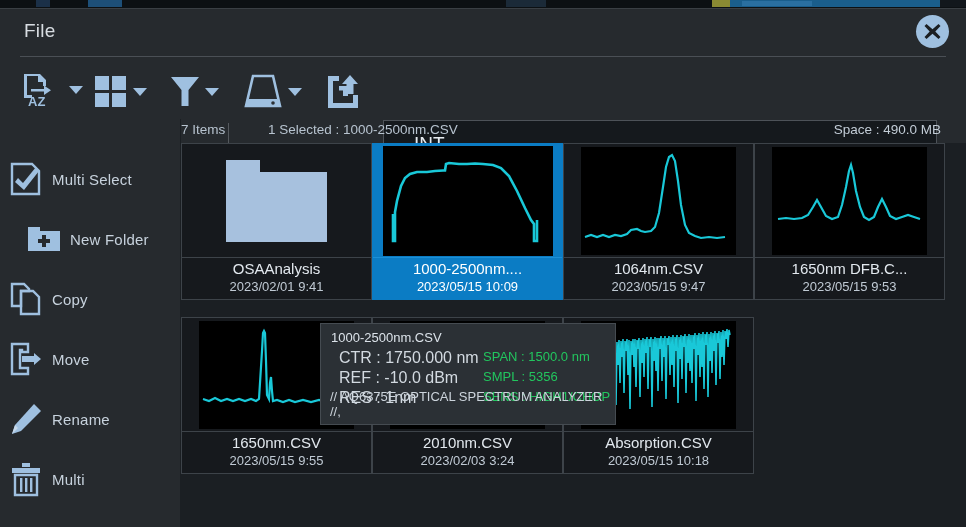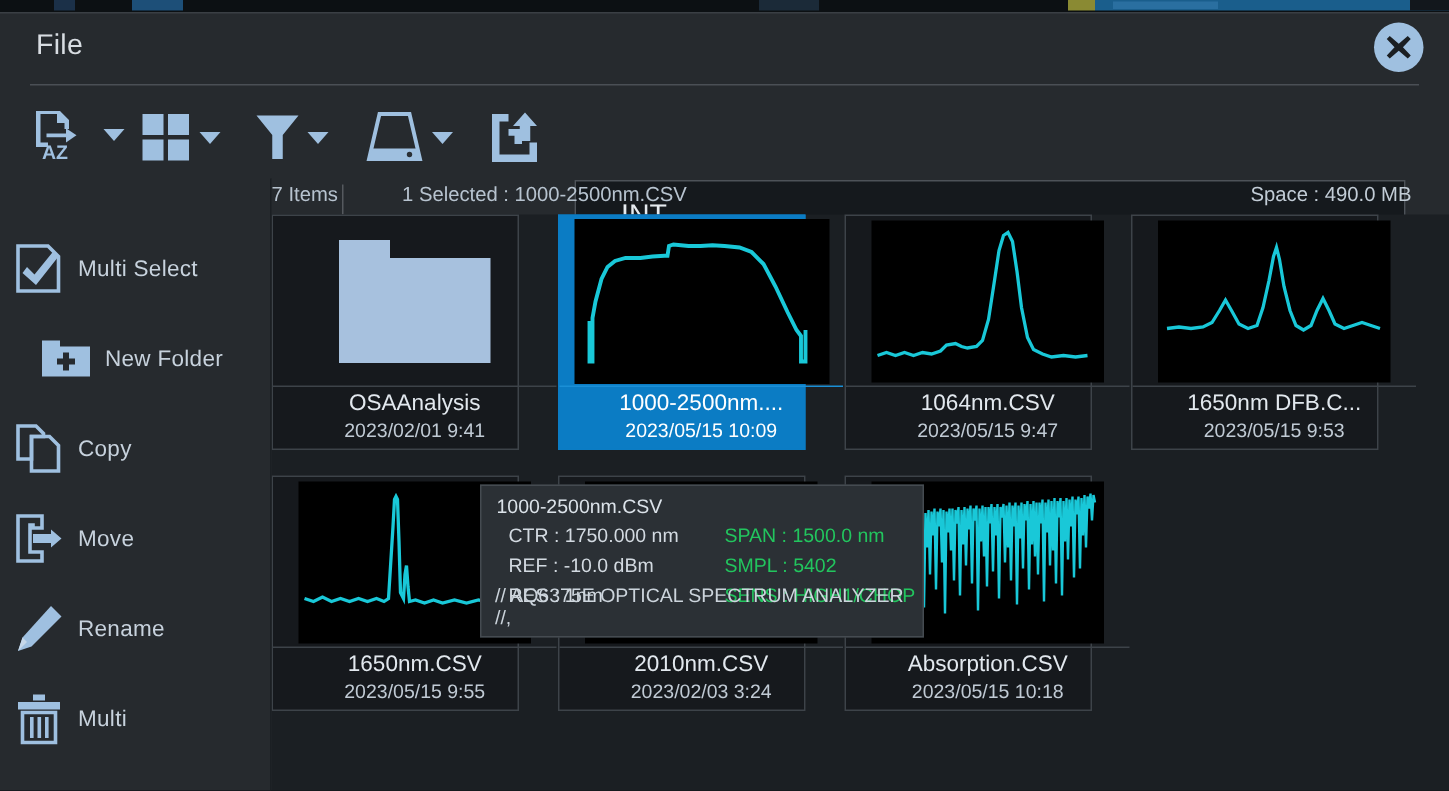"OSAAnalysis" .cell { width: 165px -> 191px }
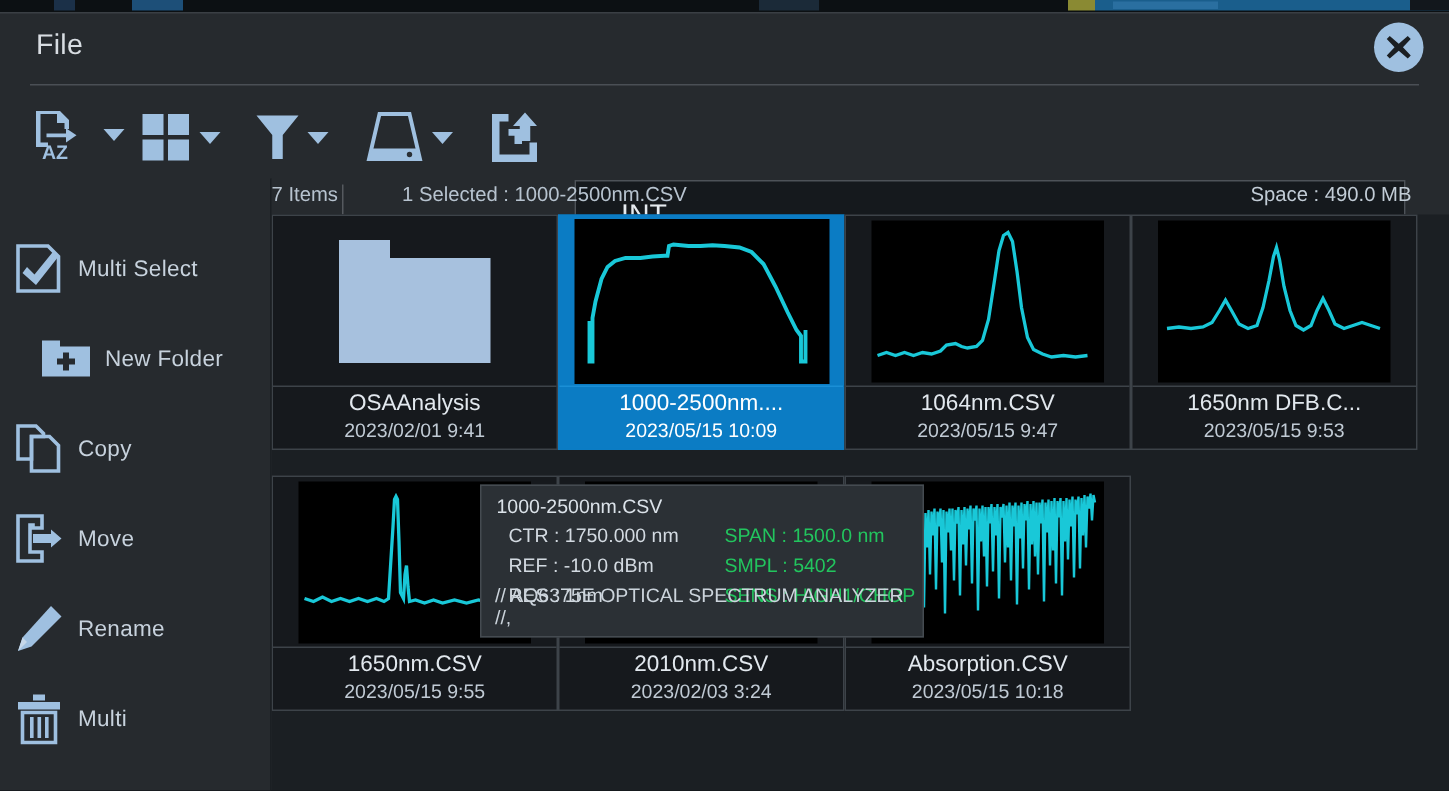"CTR : 1750.000 nm" .tt-l { font-size: 13px -> 16px }
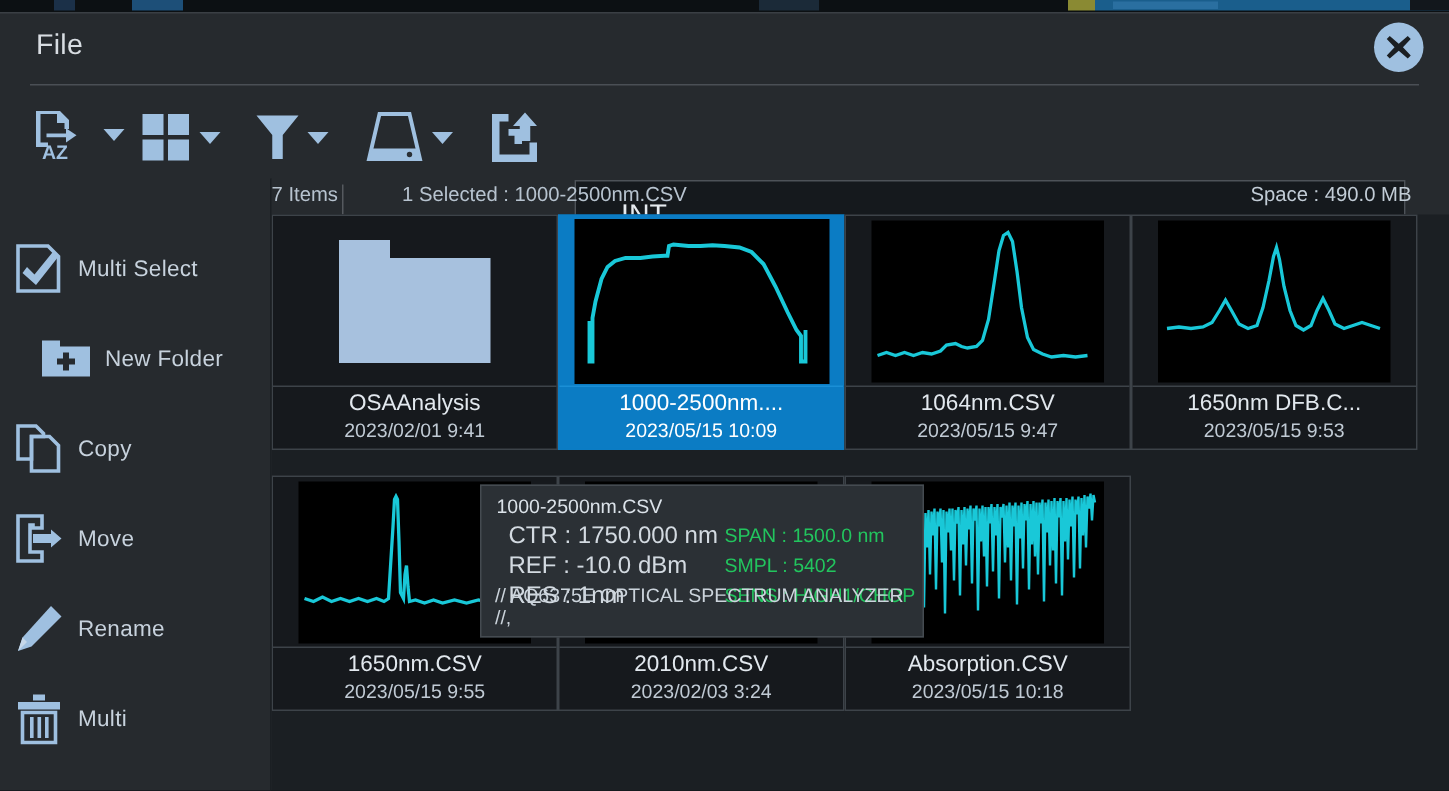"SMPL : 5402" span.tt-r { text: 5402 -> 5356 }
